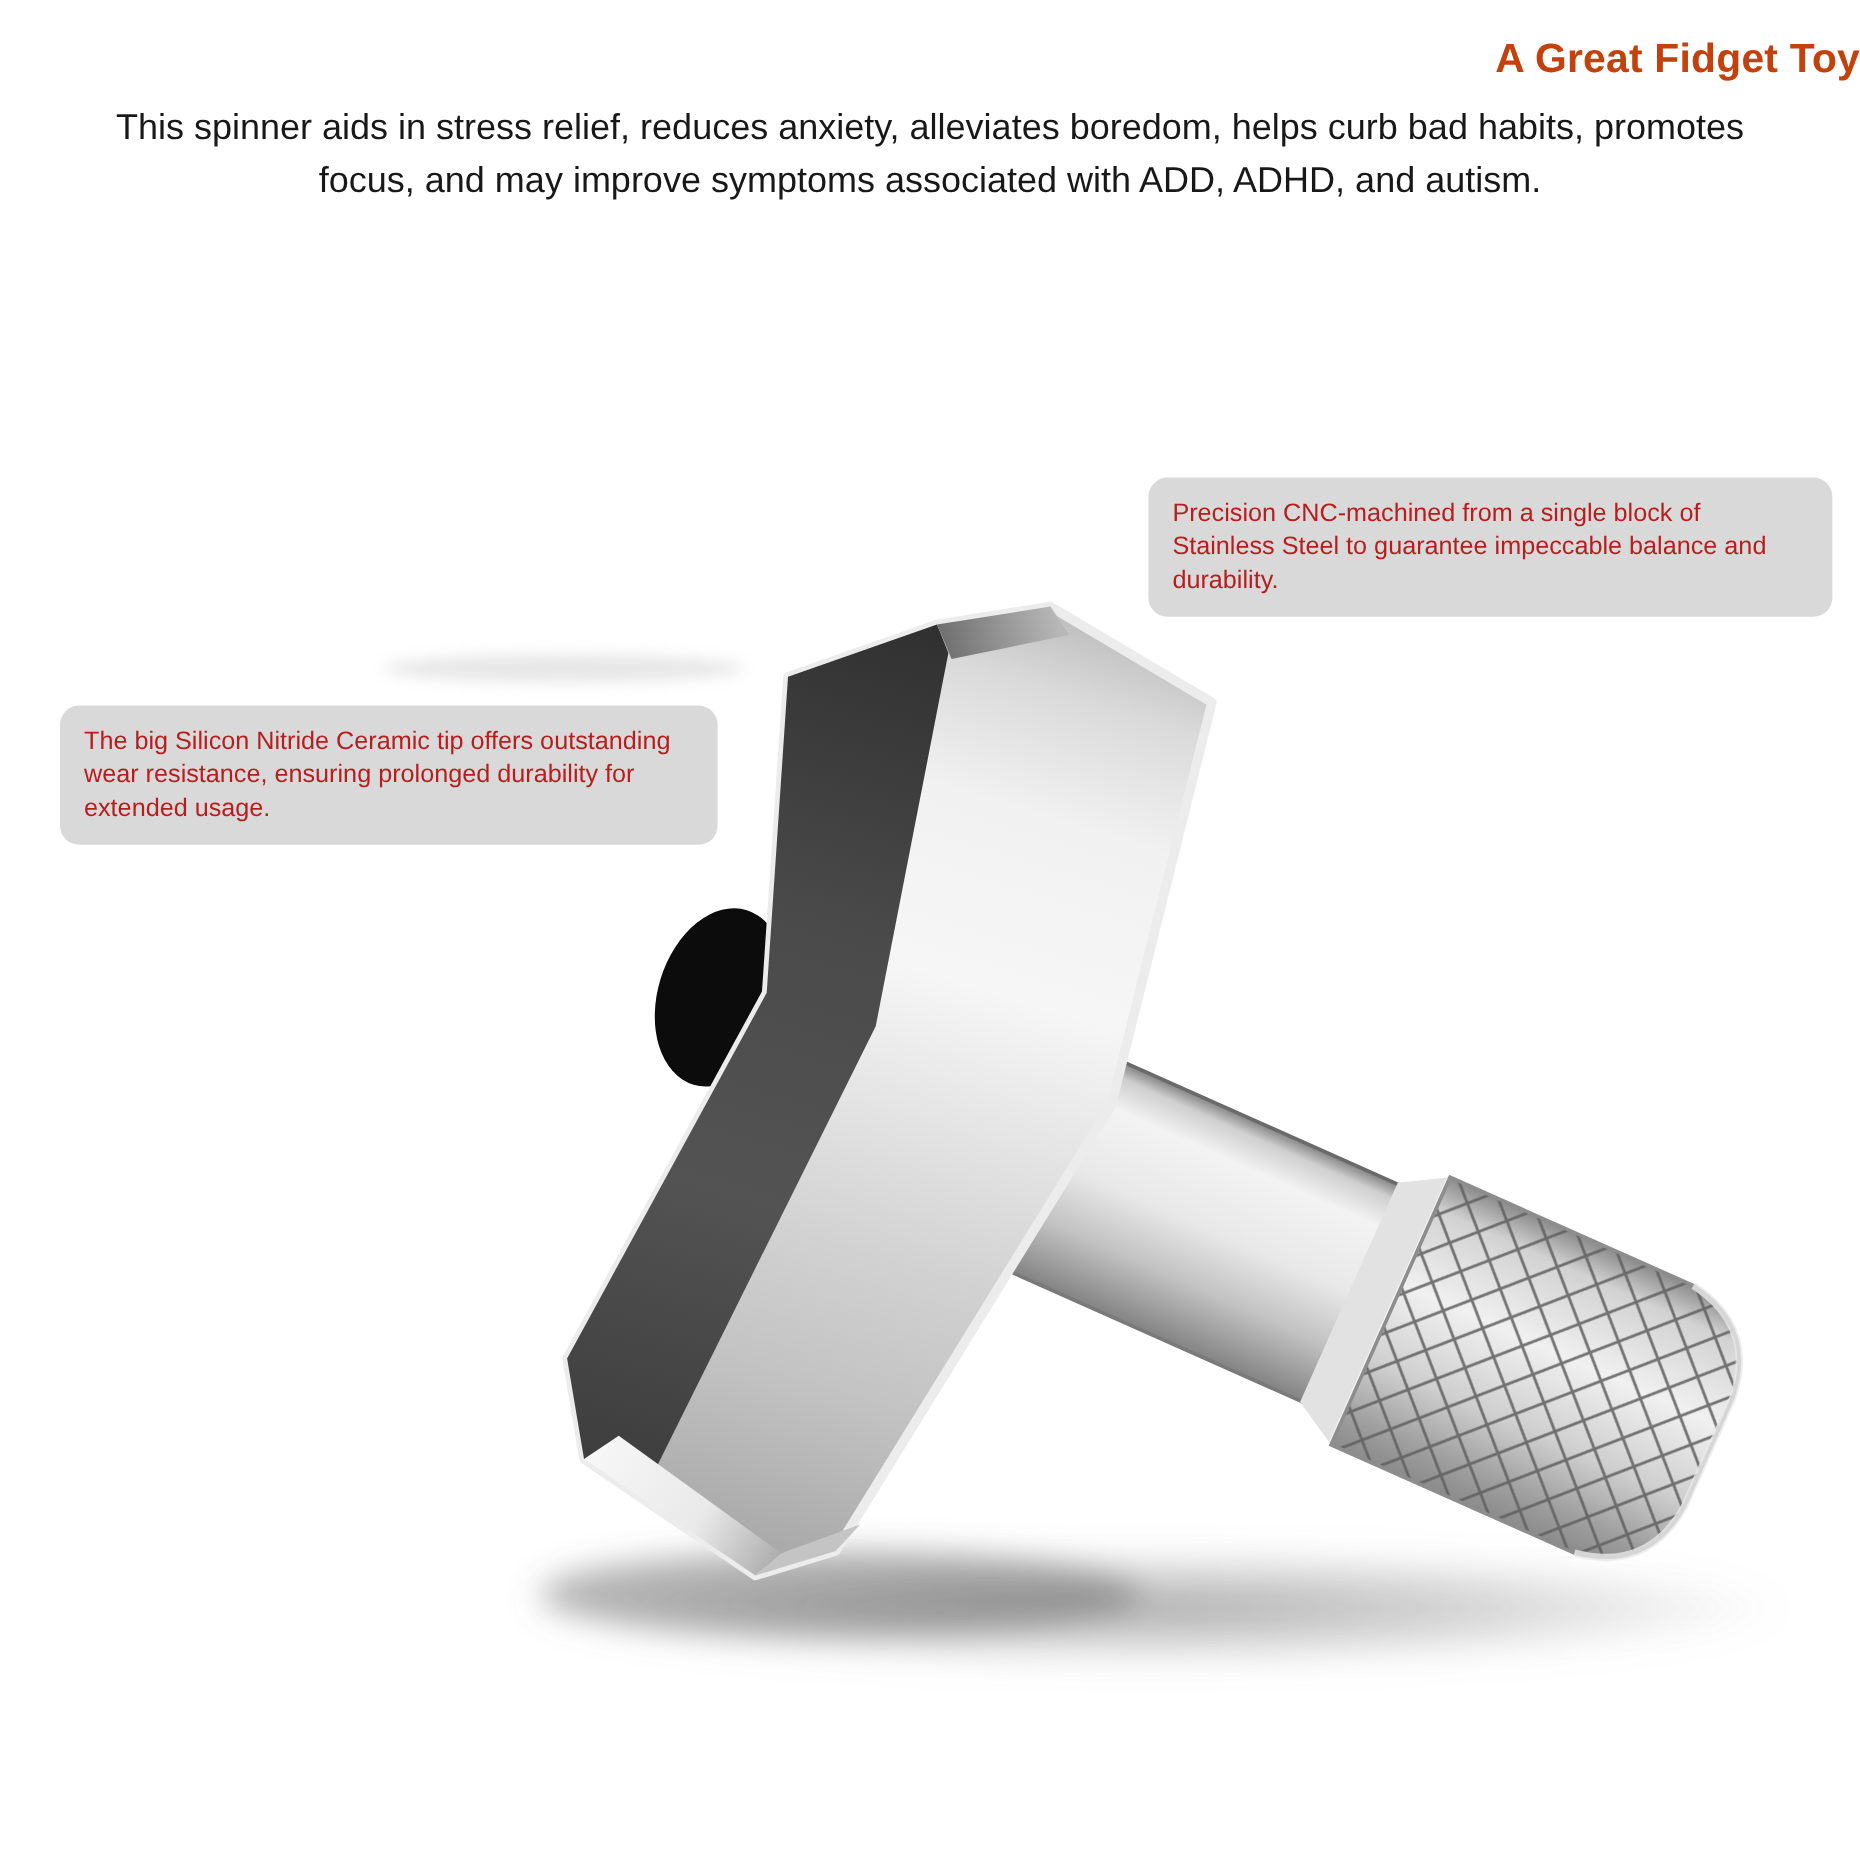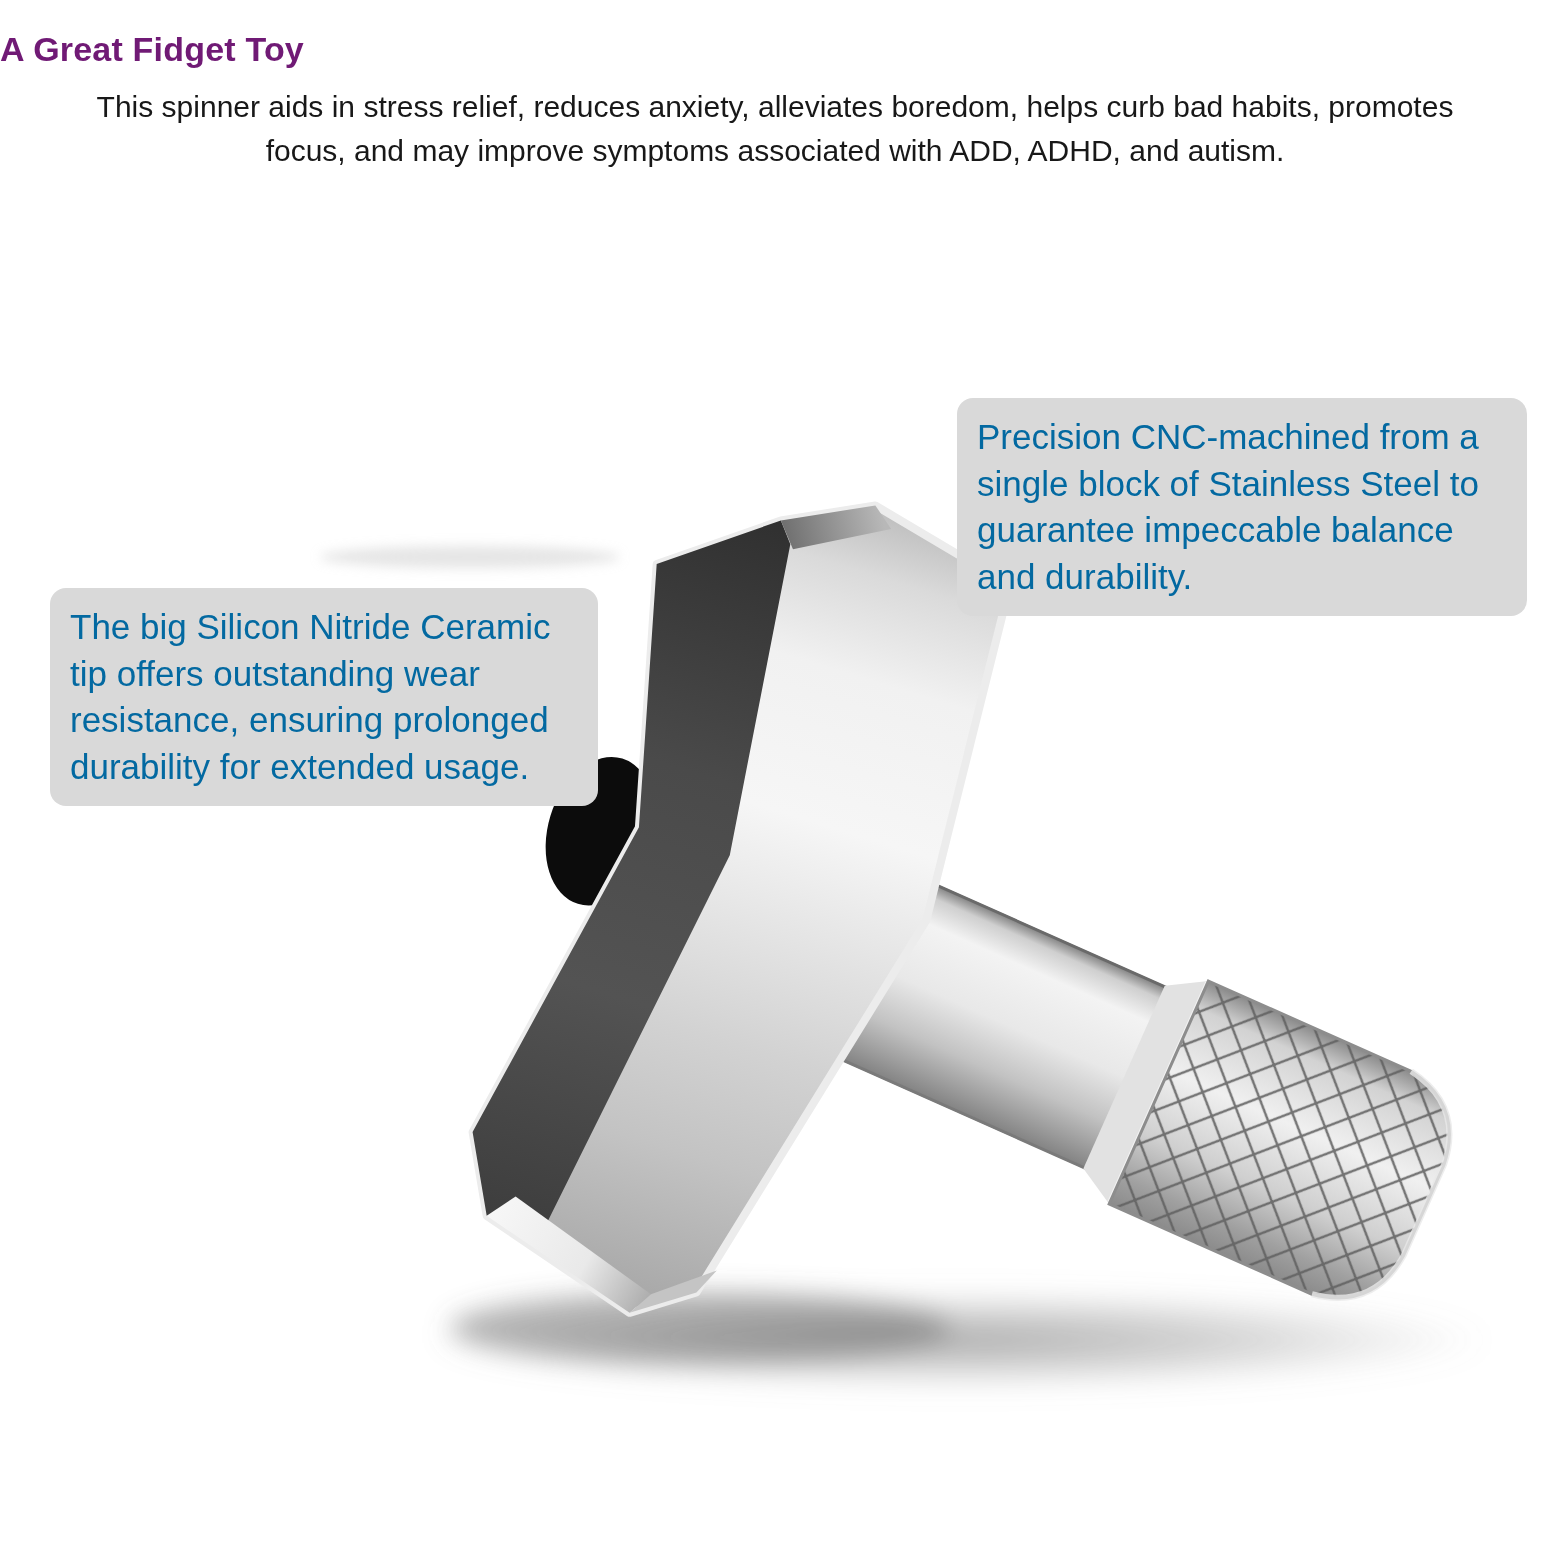"A Great Fidget Toy" .title { color: #701a75 -> #c2410c; text-align: left -> right }
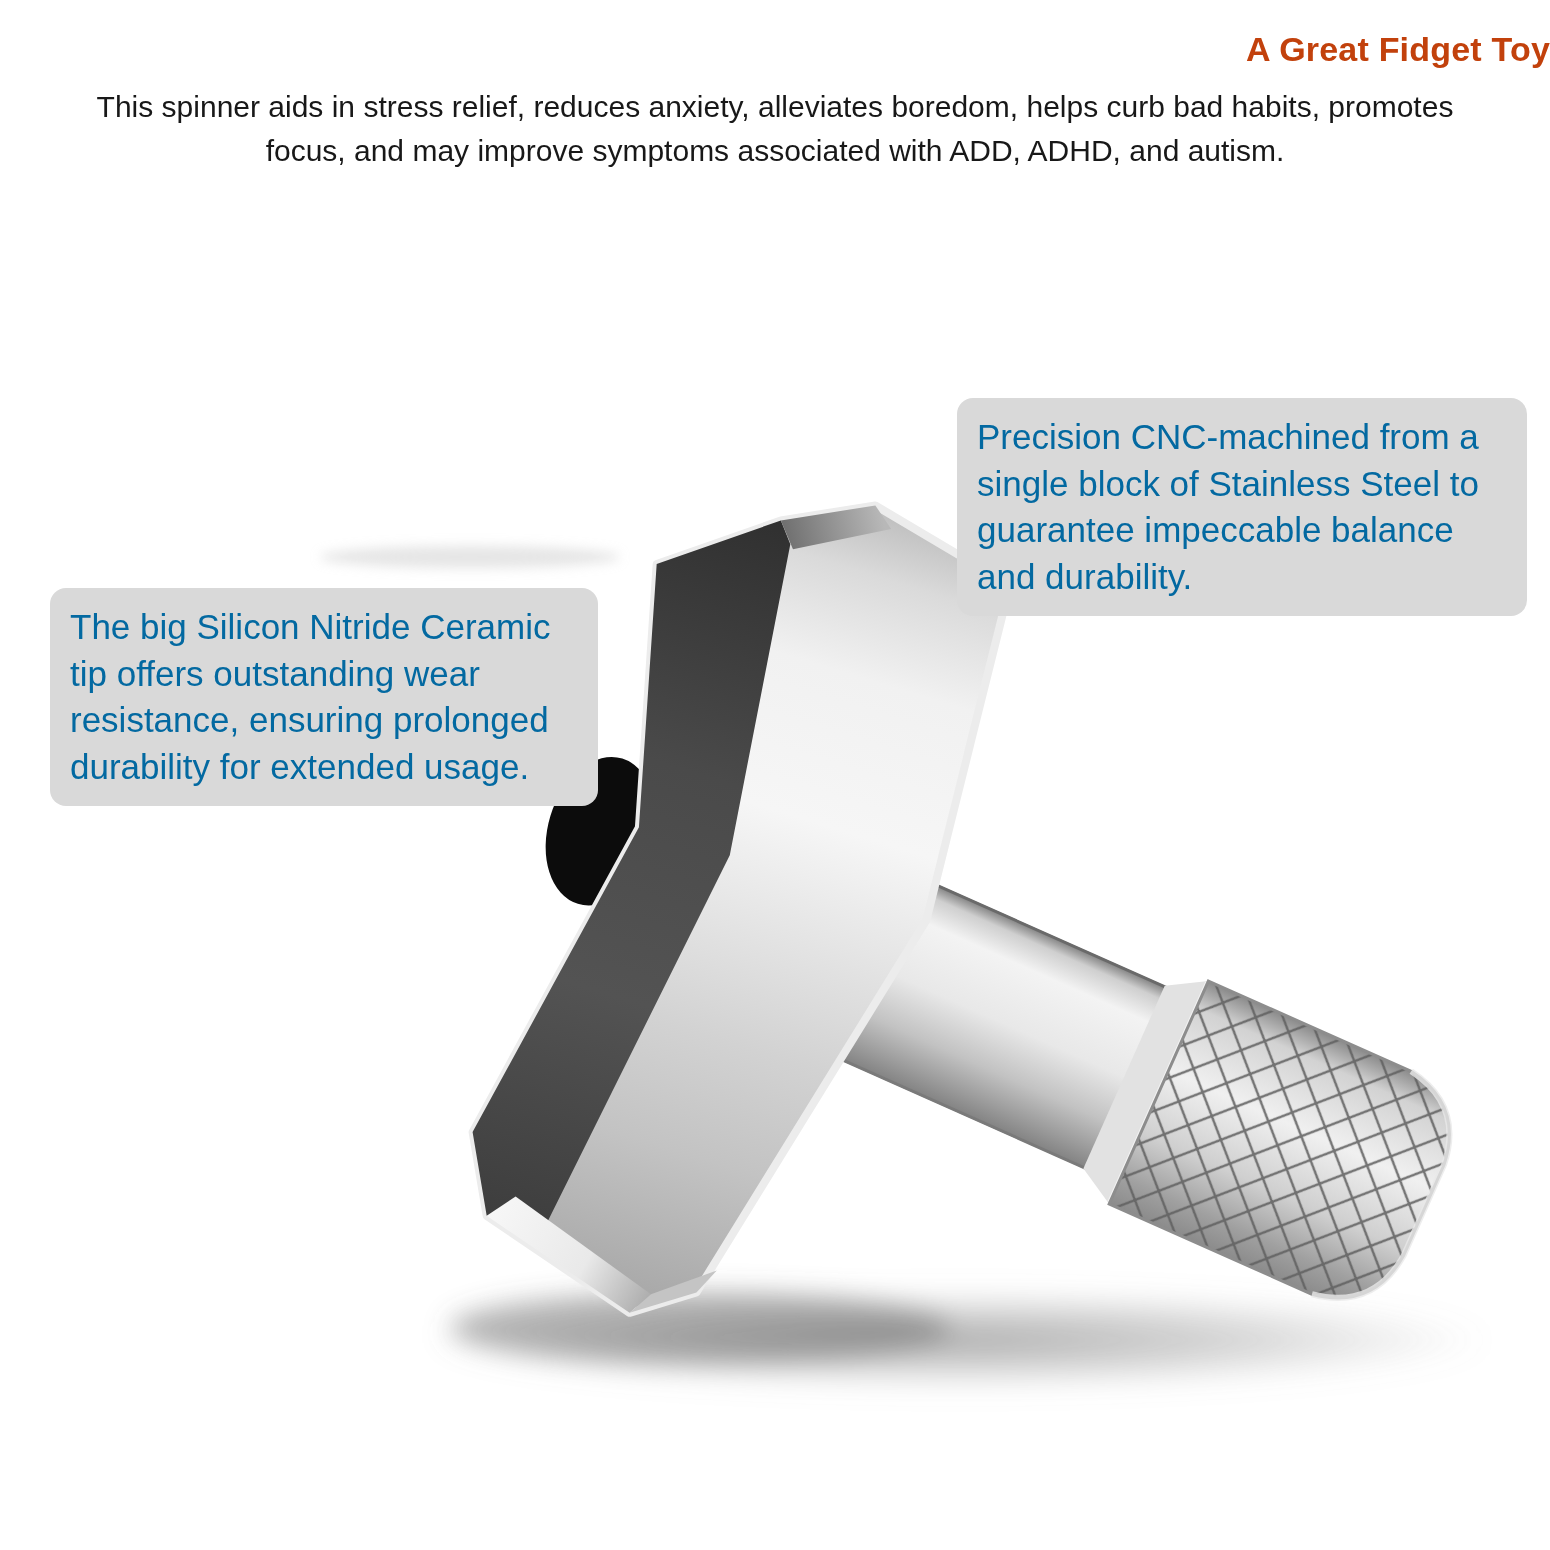"Precision CNC-machined from a single" .callout { color: #0369a1 -> #b91c1c; font-size: 35px -> 21px }
